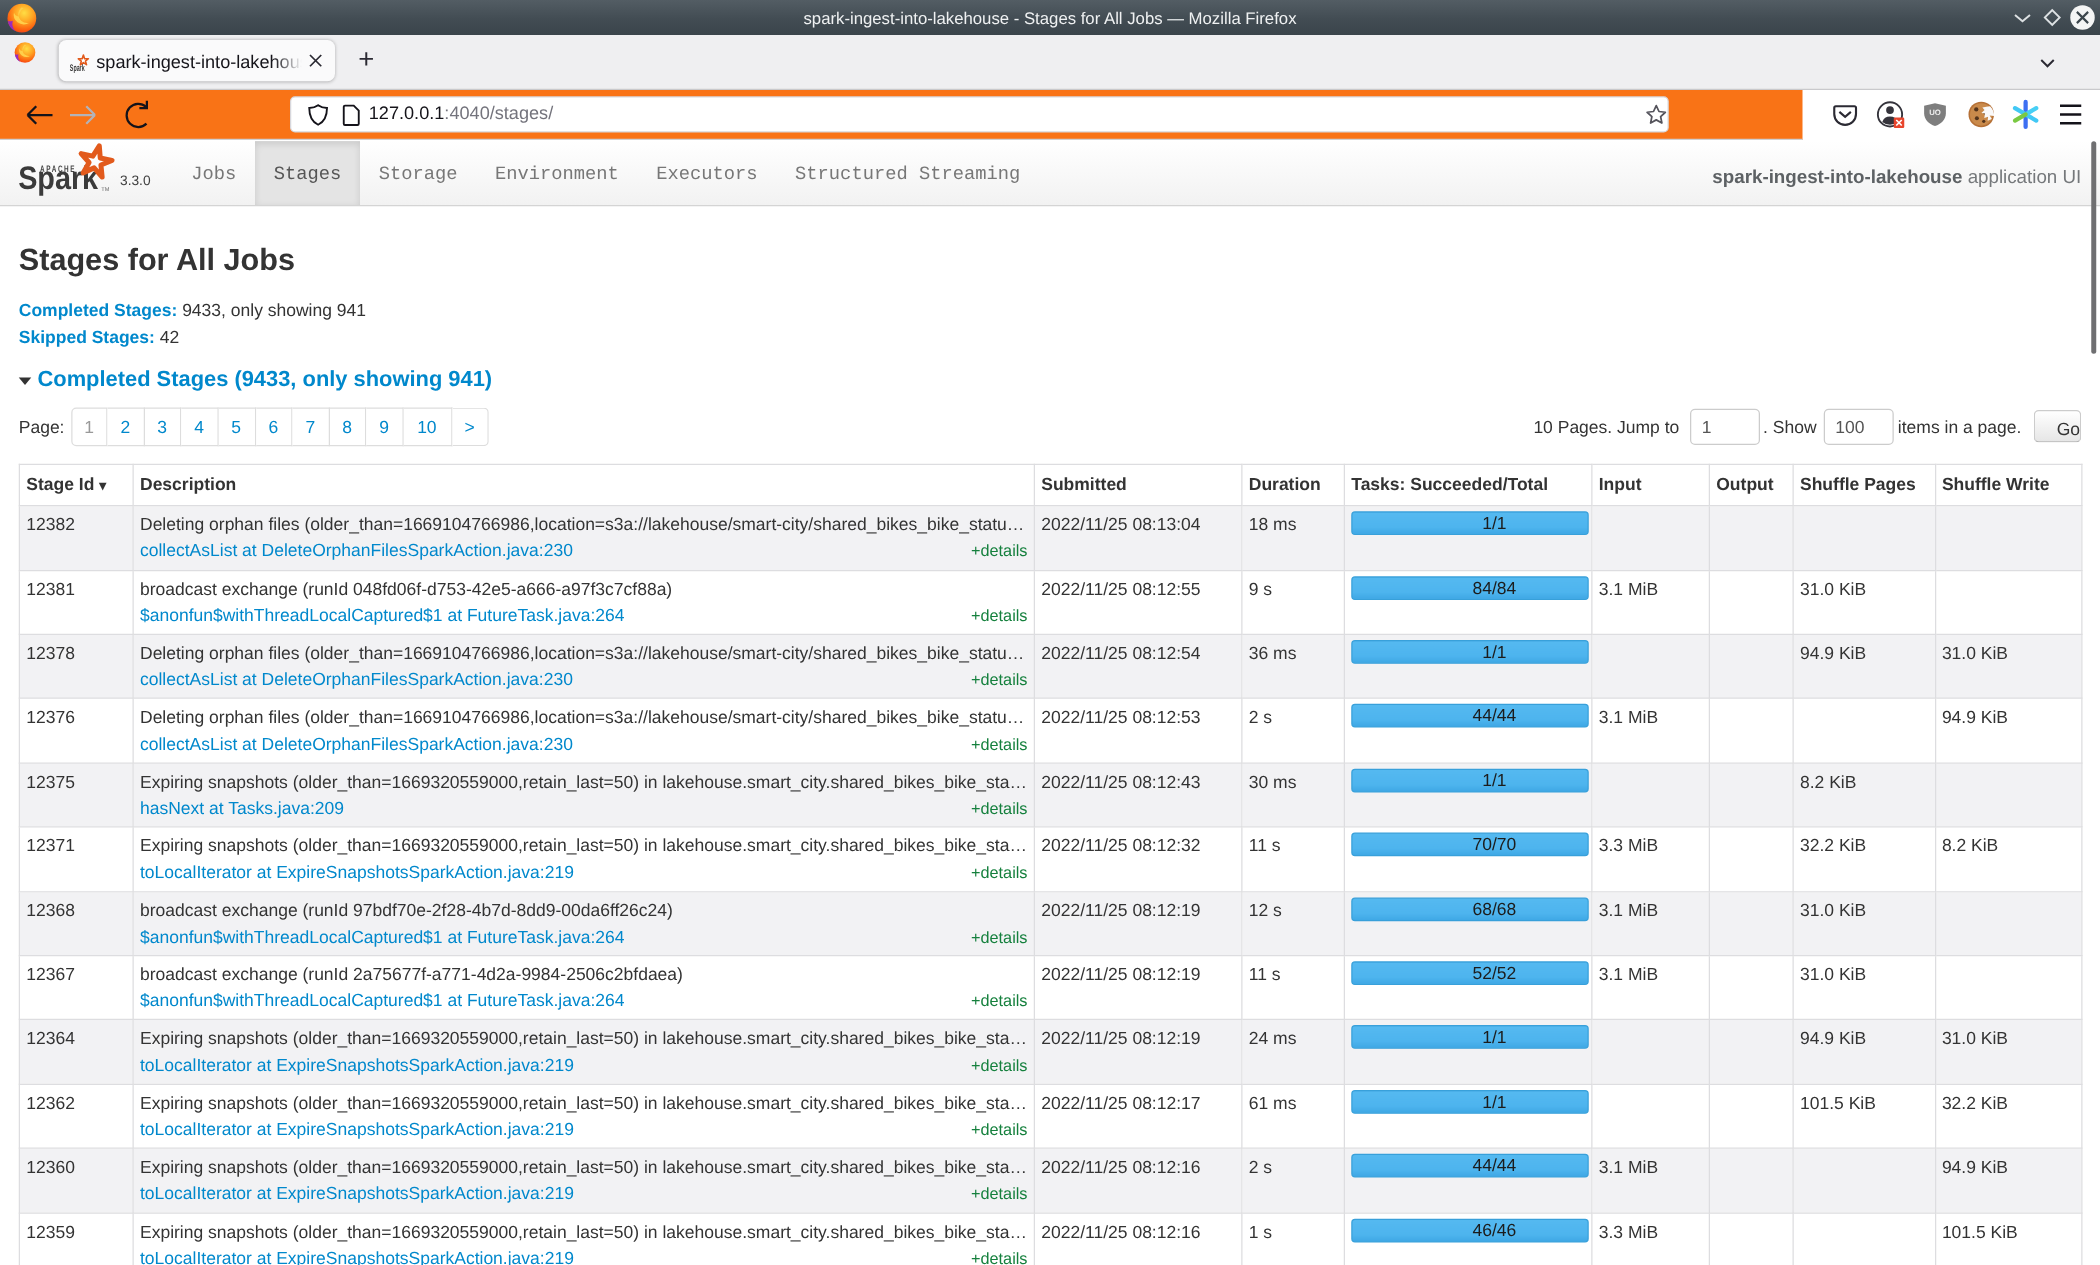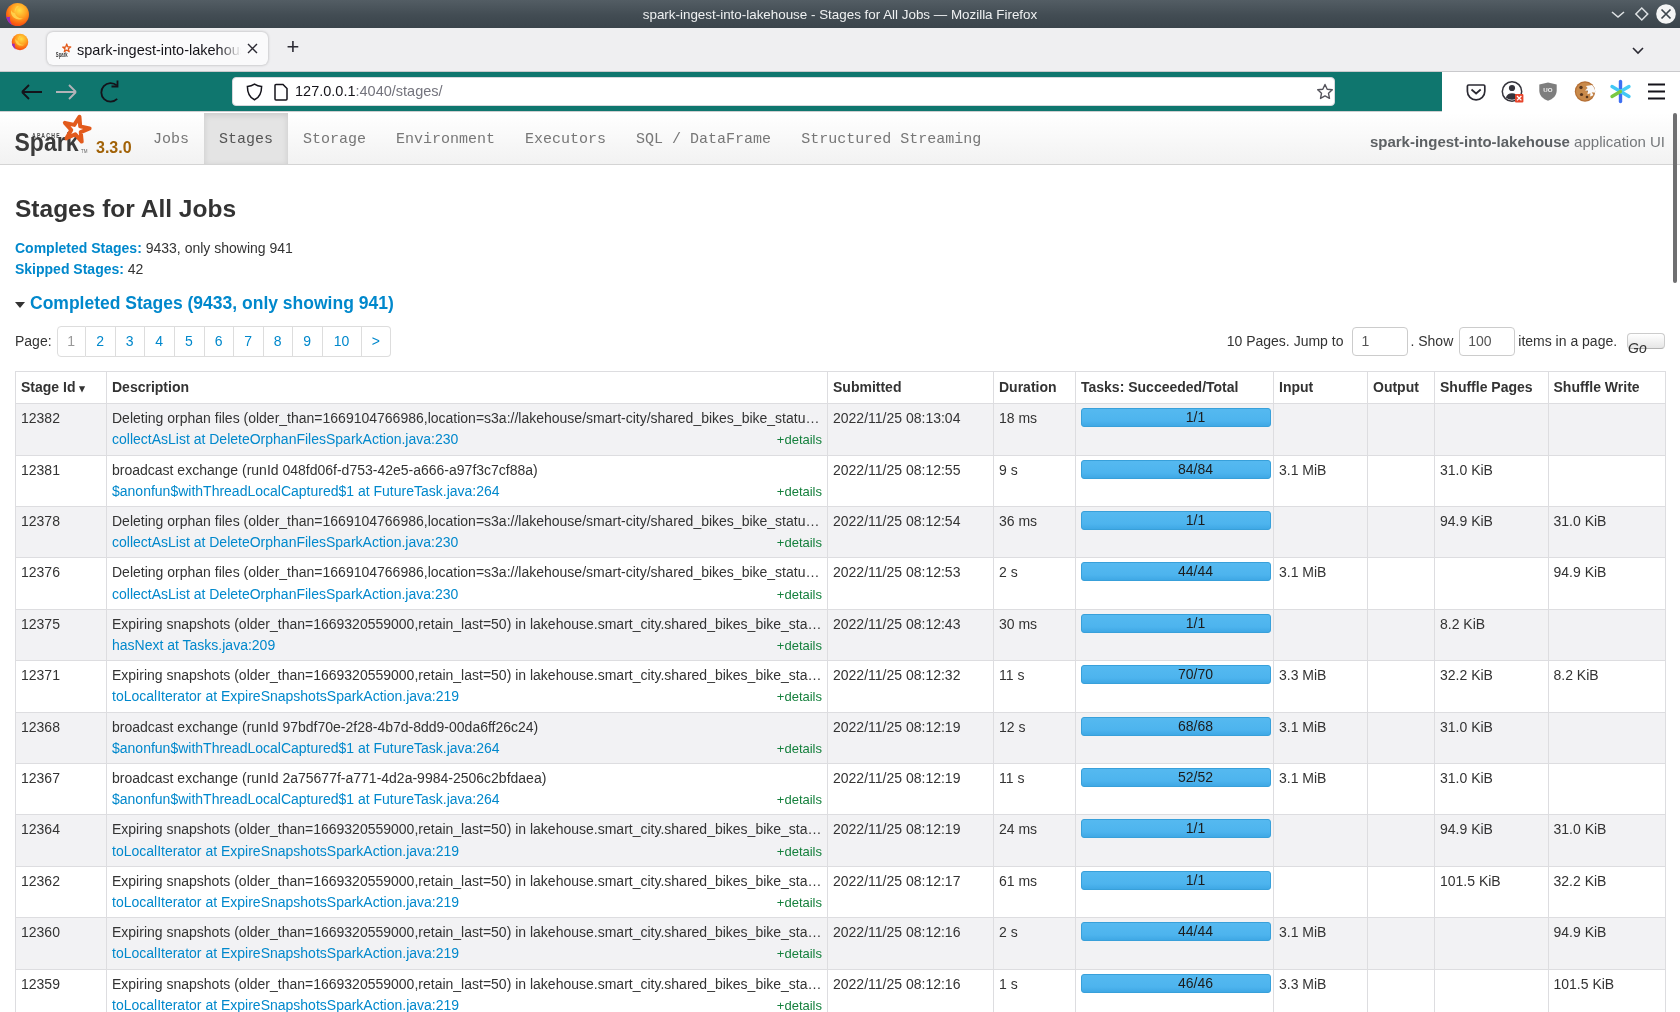"127.0.0.1:4040/stages/" #toolbar { background: #0f766e -> #f97316 }
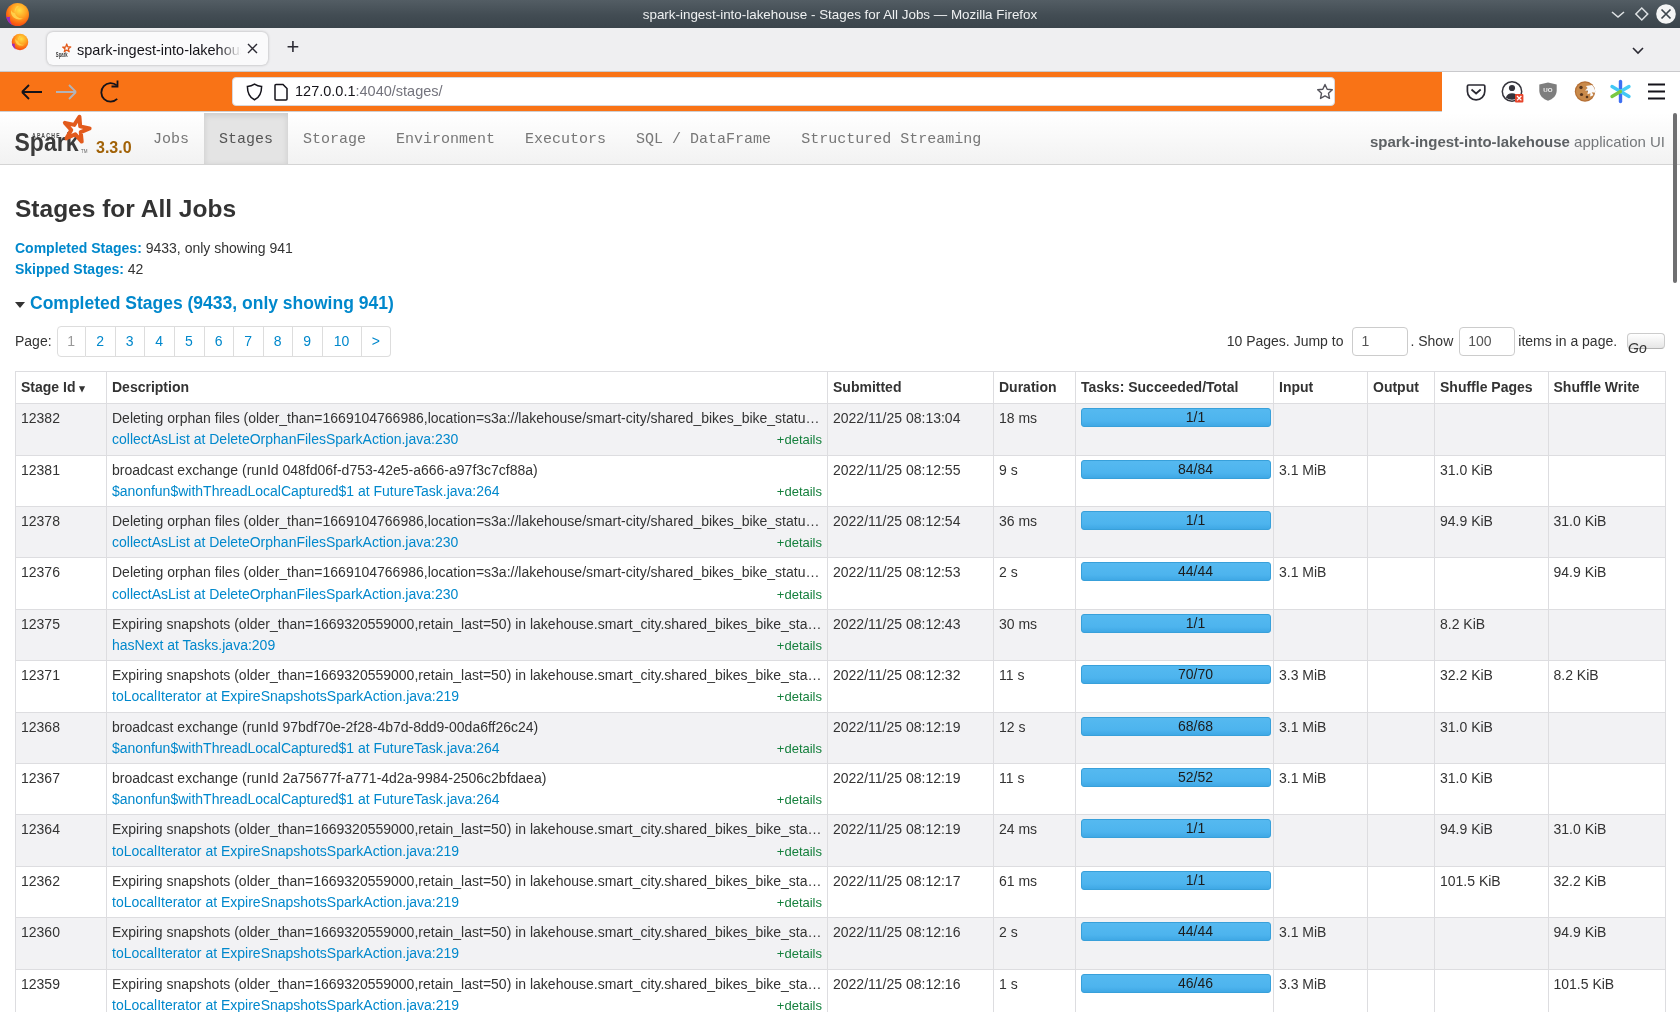"3.3.0" #version { color: #a16207 -> #404040; font-size: 16px -> 11px; font-weight: bold -> normal }
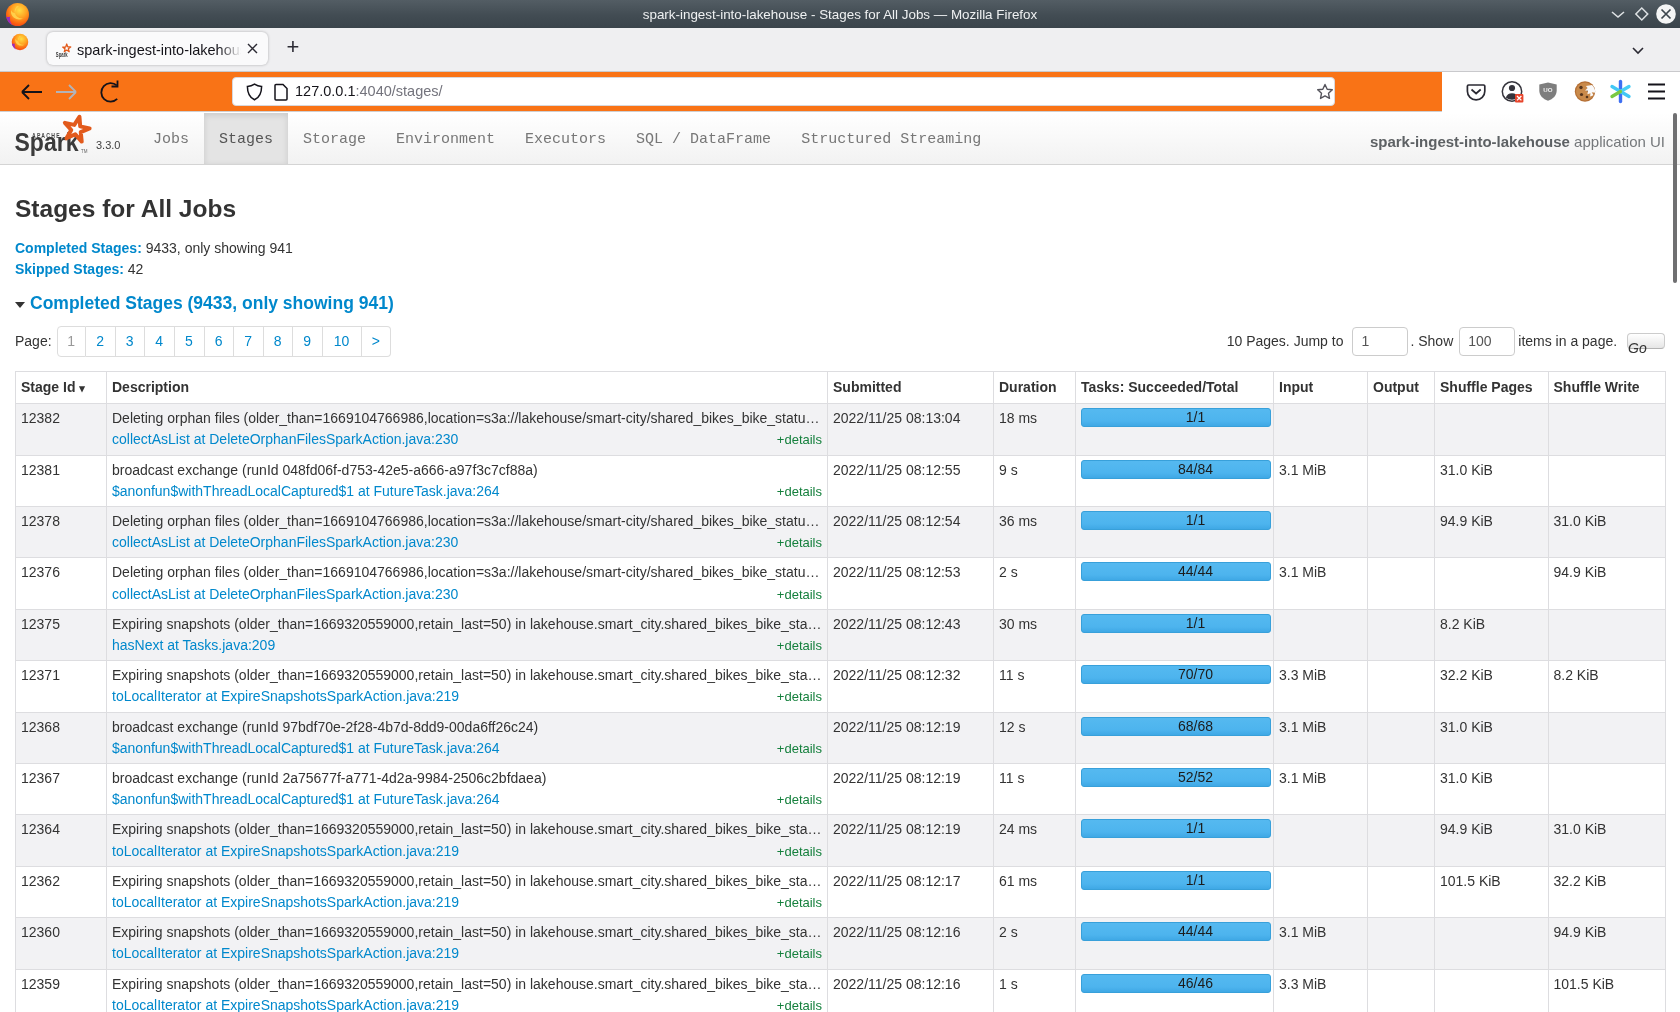"SQL / DataFrame" span { html: <span>SQL / DataFrame</span> -> none }
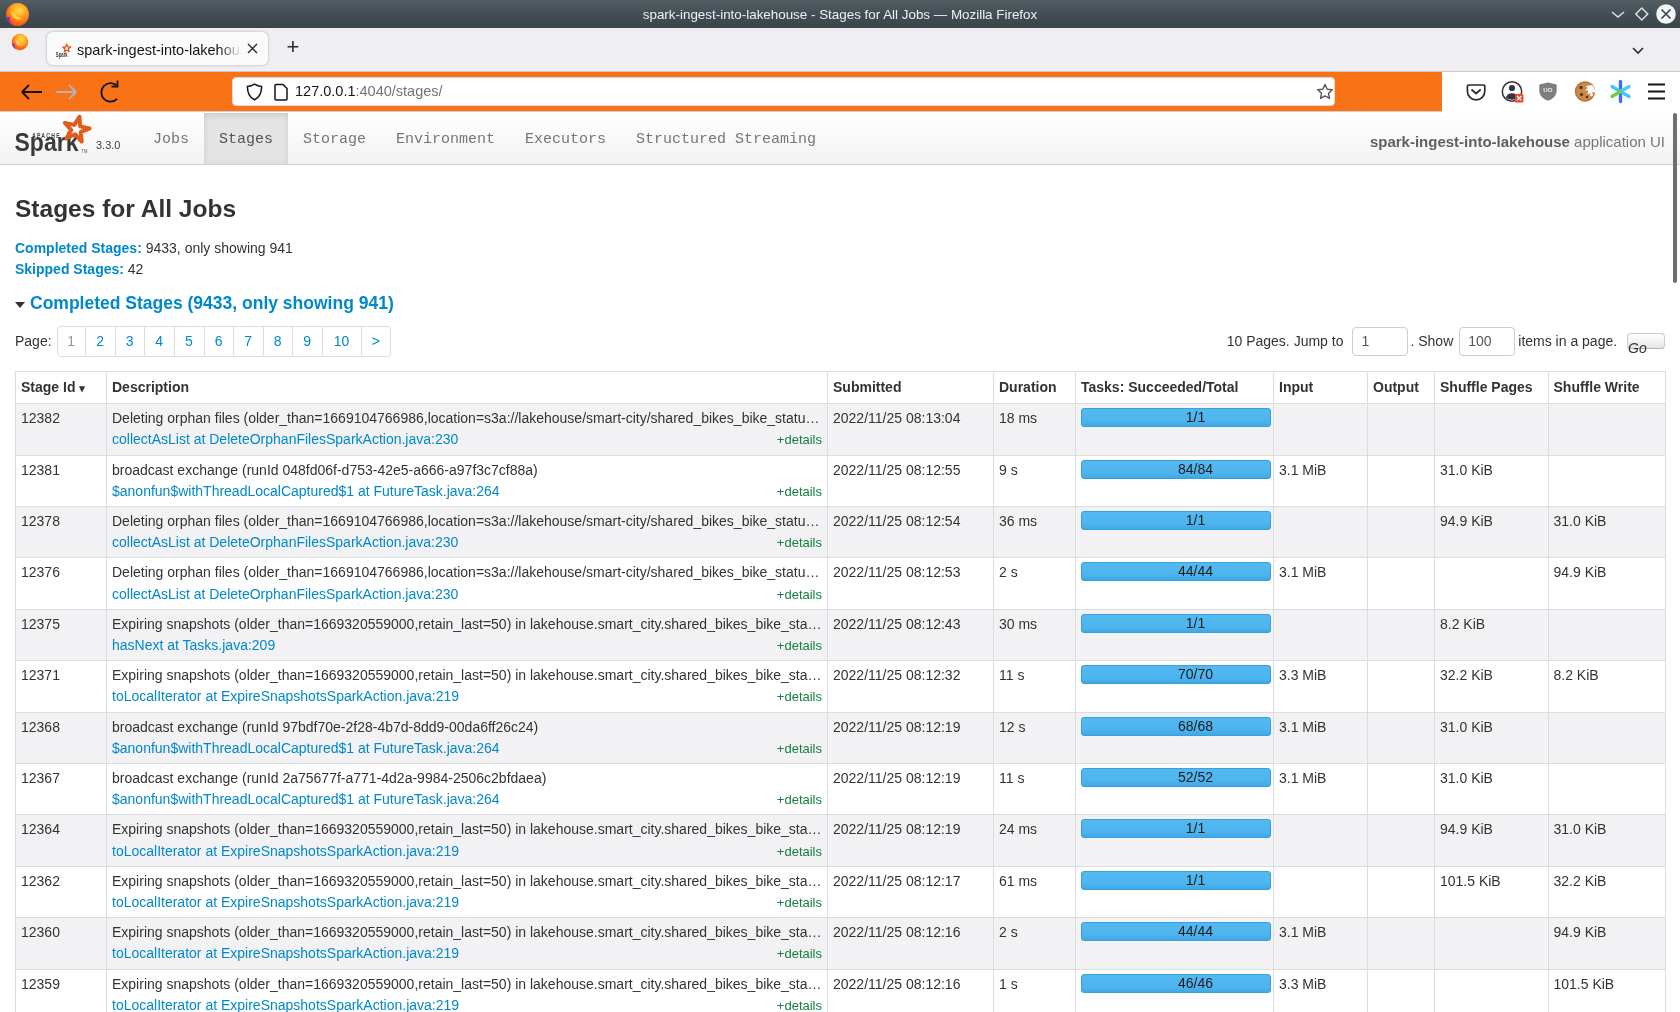"Go" #gobtn { font-style: italic -> none; height: 16px -> 26px; text-align: left -> right }
